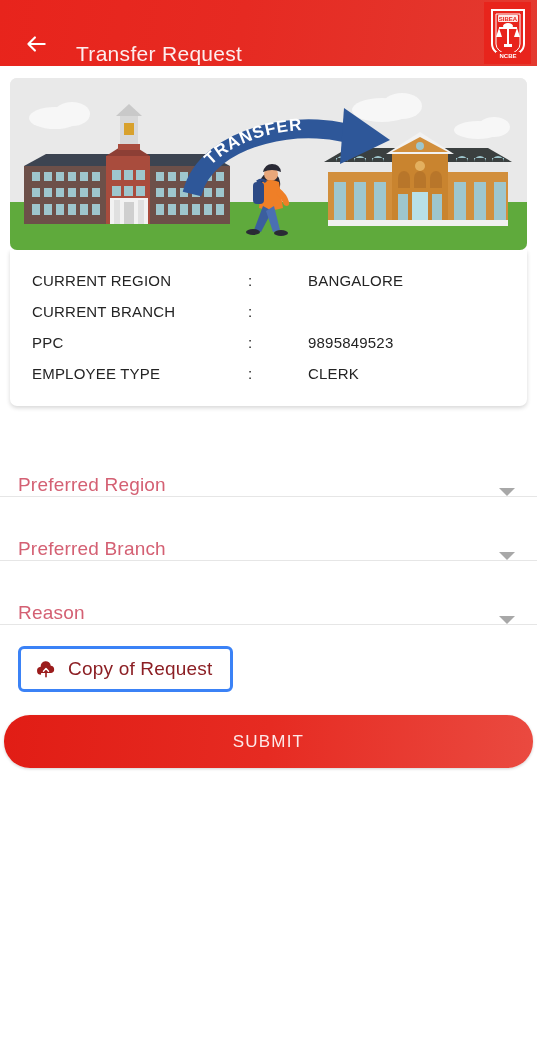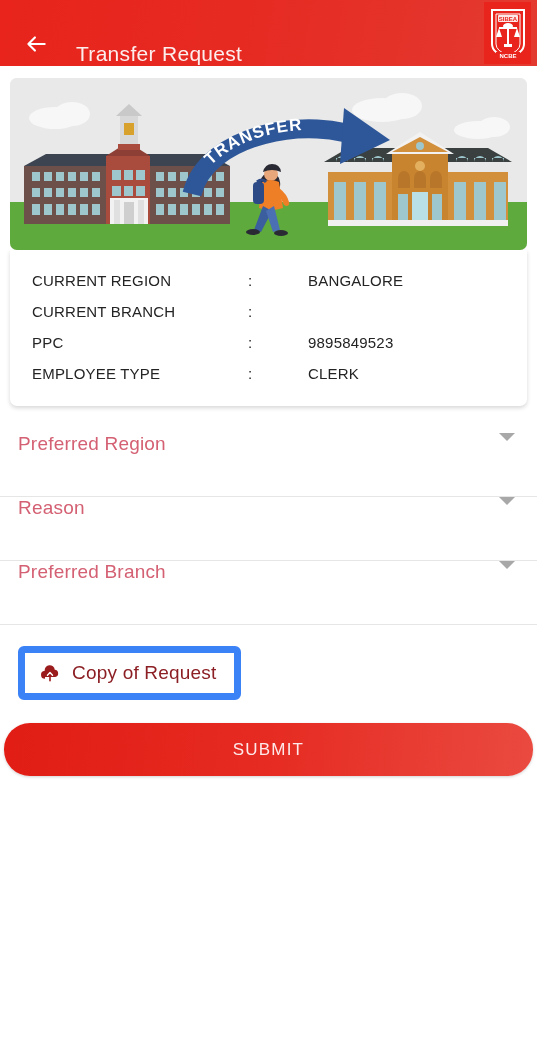"Preferred Region" .field { align-items: flex-start -> flex-end }
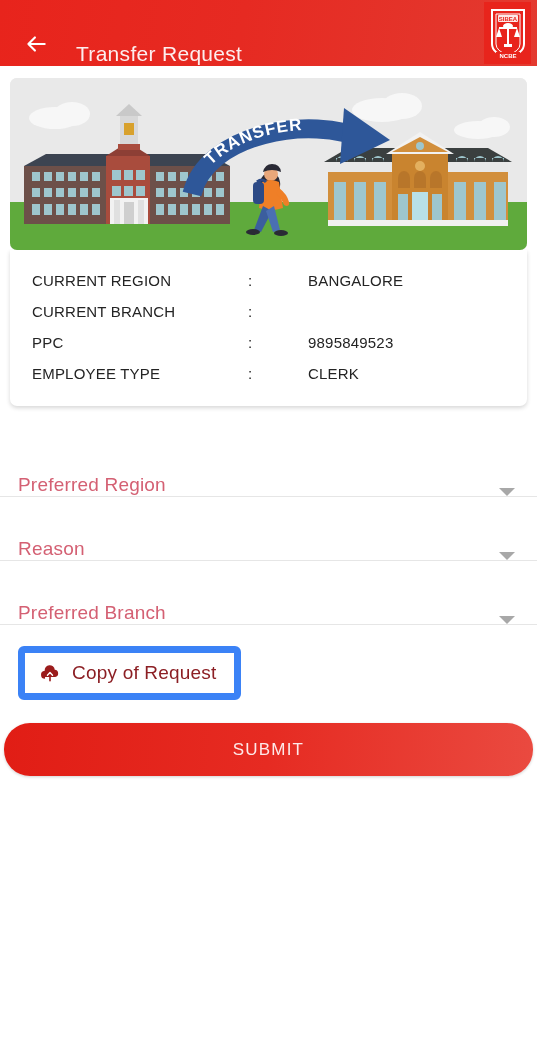"Reason" div.field { order: before "Preferred Branch" -> after "Preferred Branch" }
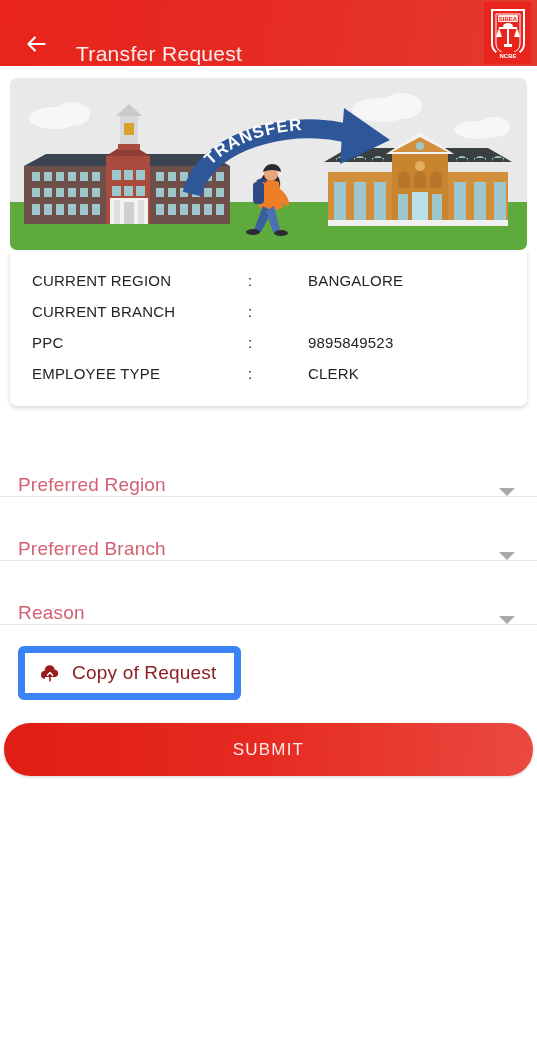"Copy of Request" .upload-btn { border: 7px solid #3b82f6 -> 3px solid #3b82f6 }
